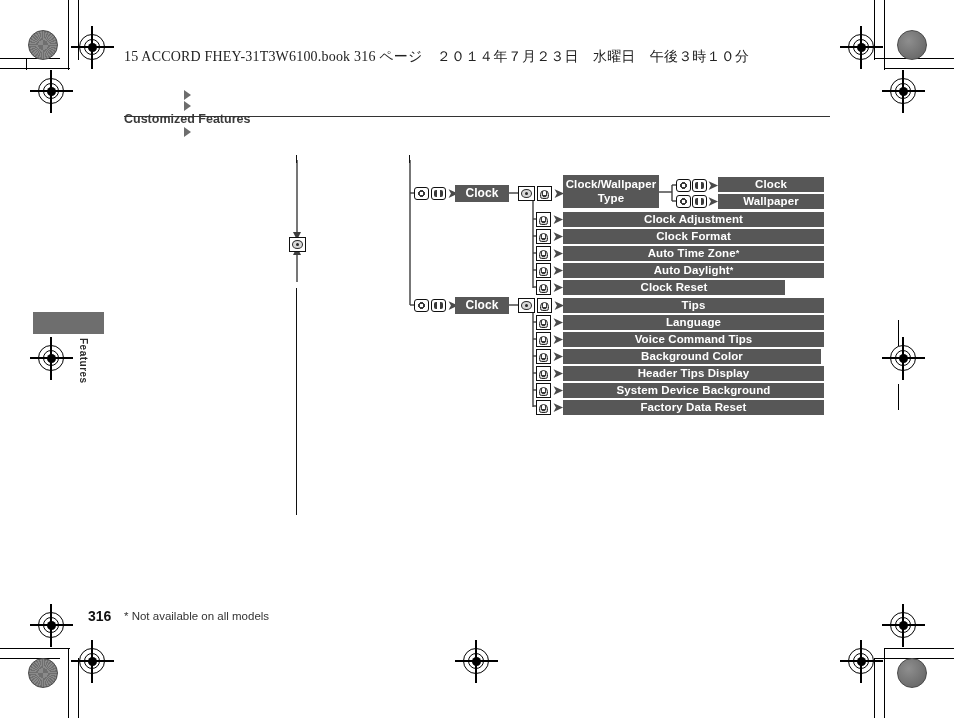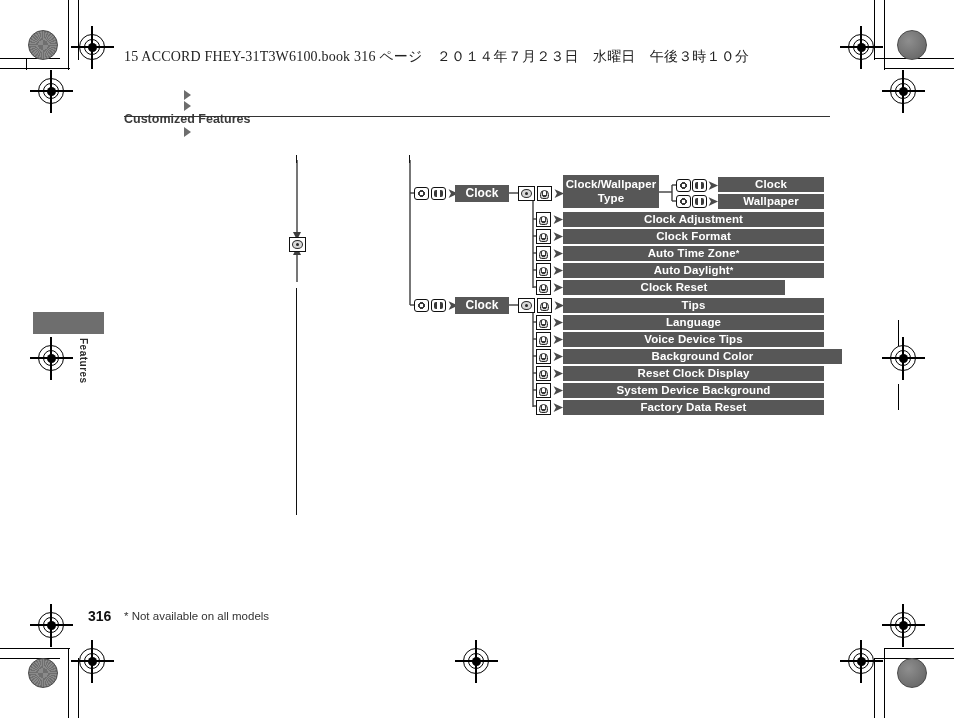"Voice Device Tips" div.bar { text: Device -> Command }
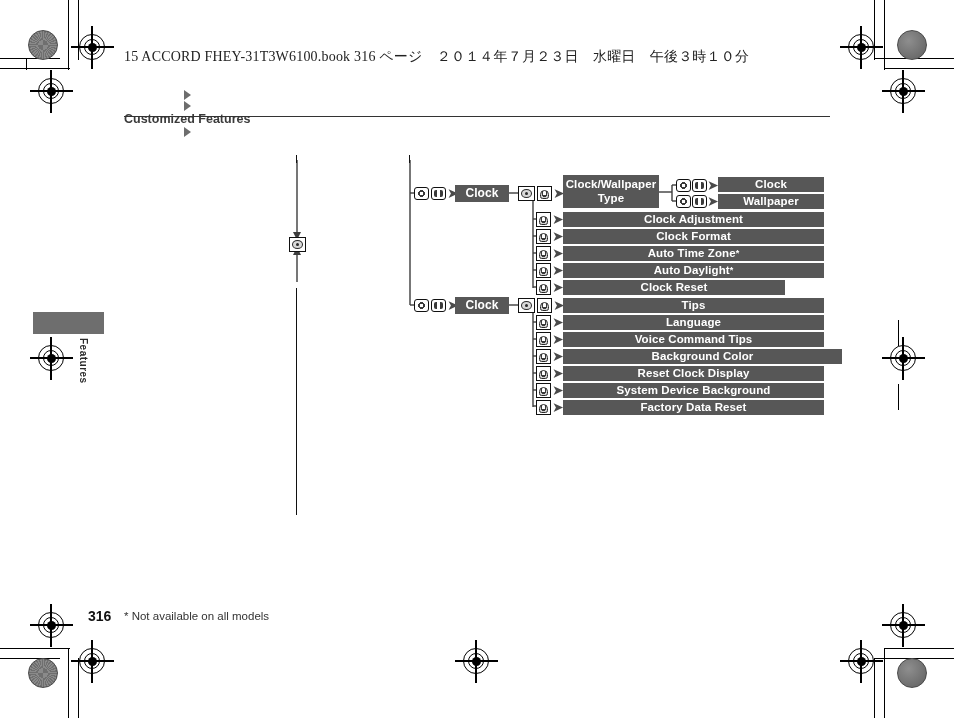"Background Color" div.bar { width: 279px -> 258px }
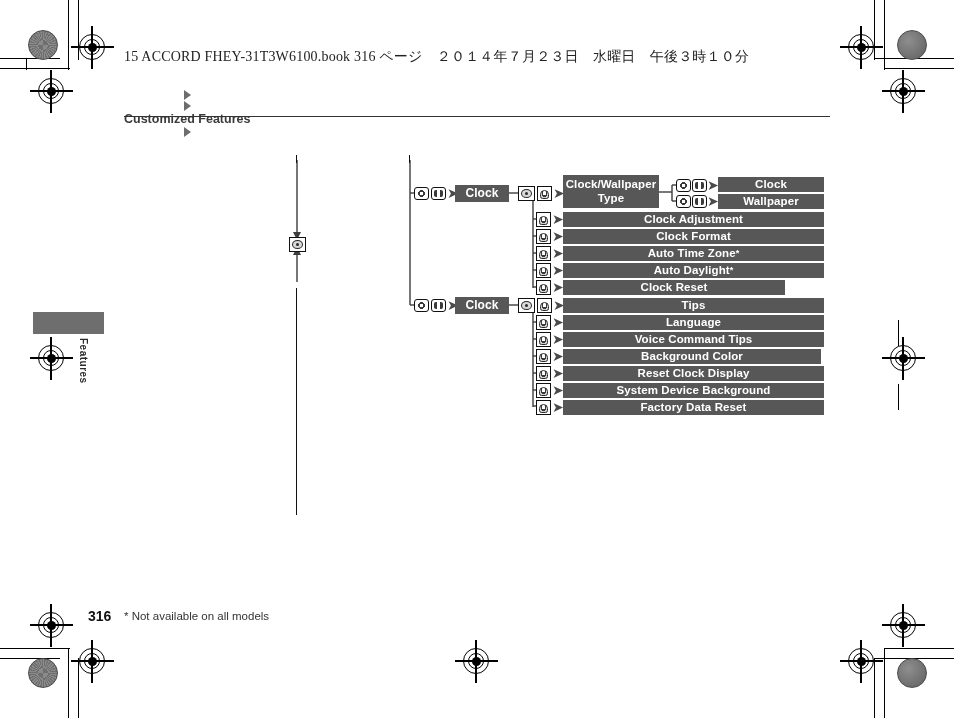"Reset Clock Display" div.bar { text: Reset Clock -> Header Tips }
